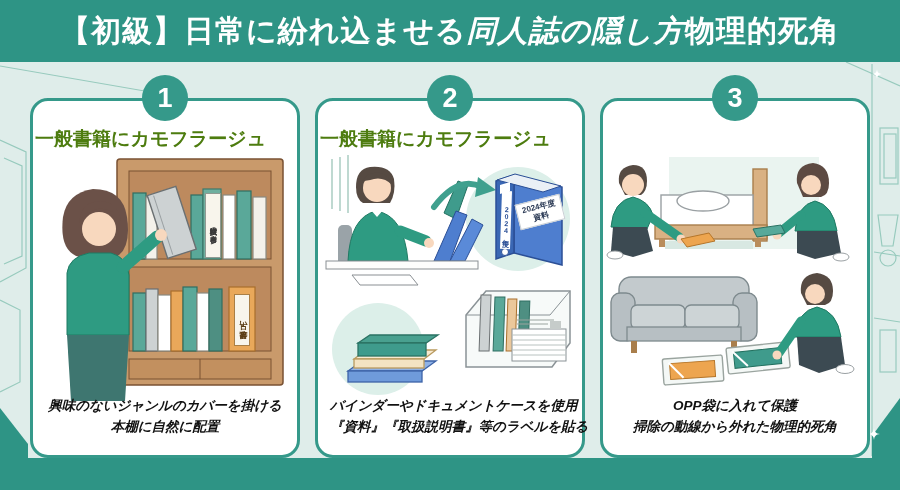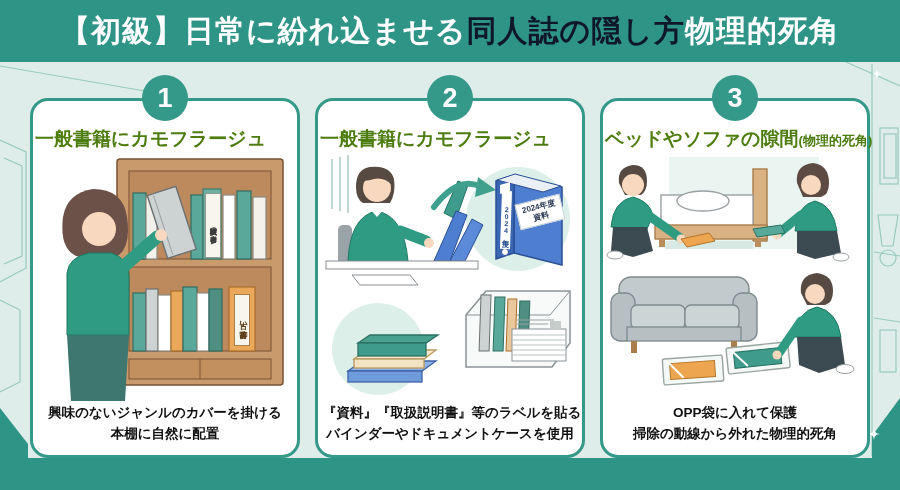"同人誌の隠し方" .title-band .hl { color: #0f172a -> #ffffff; font-style: none -> italic }
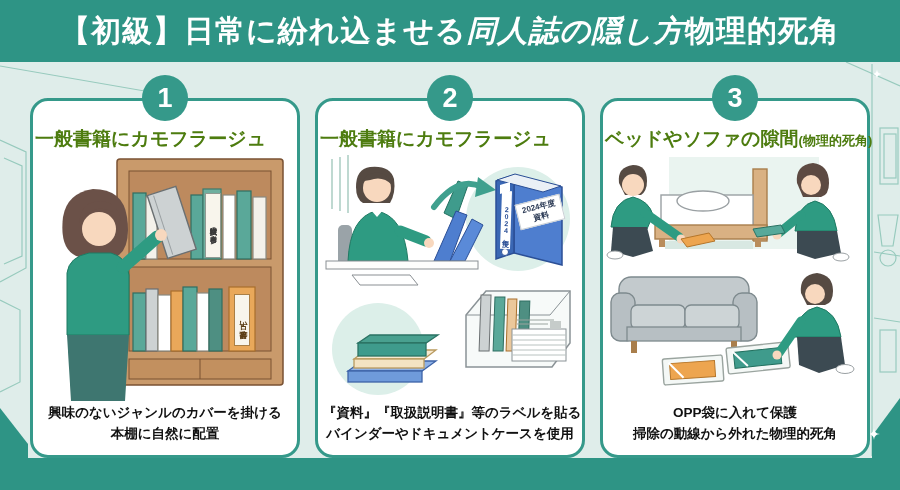"ベッドやソファの隙間(物理的死角)" h2.heading { html: <h2><span>ベッドやソファの隙間</span><span>(物理的死角)</span></h2> -> none }
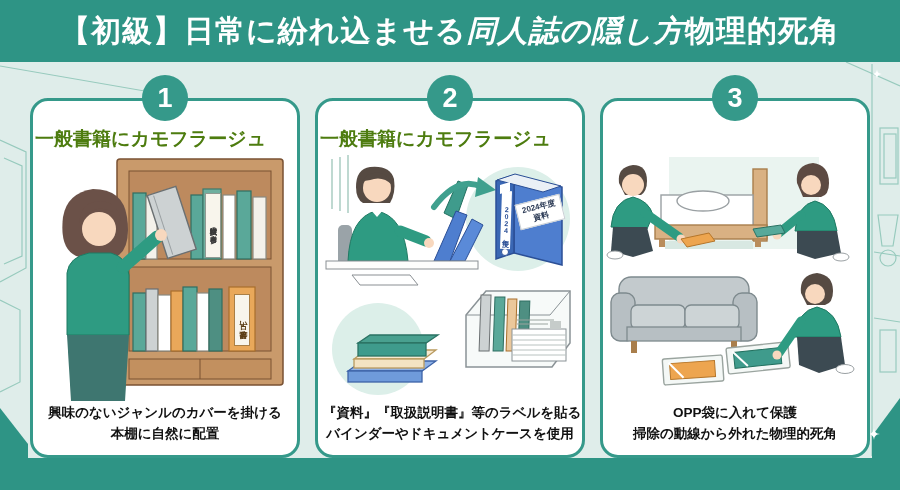"興味のないジャンルのカバーを掛ける" .caption { font-style: none -> italic; margin: 5px -> 12px }
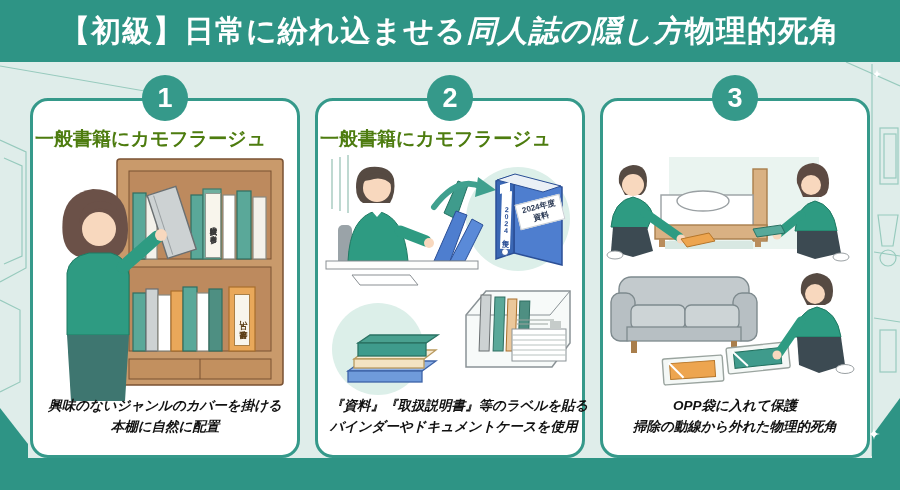"『資料』『取扱説明書』等のラベルを貼る" span { order: before "バインダーやドキュメントケースを使用" -> after "バインダーやドキュメントケースを使用" }
